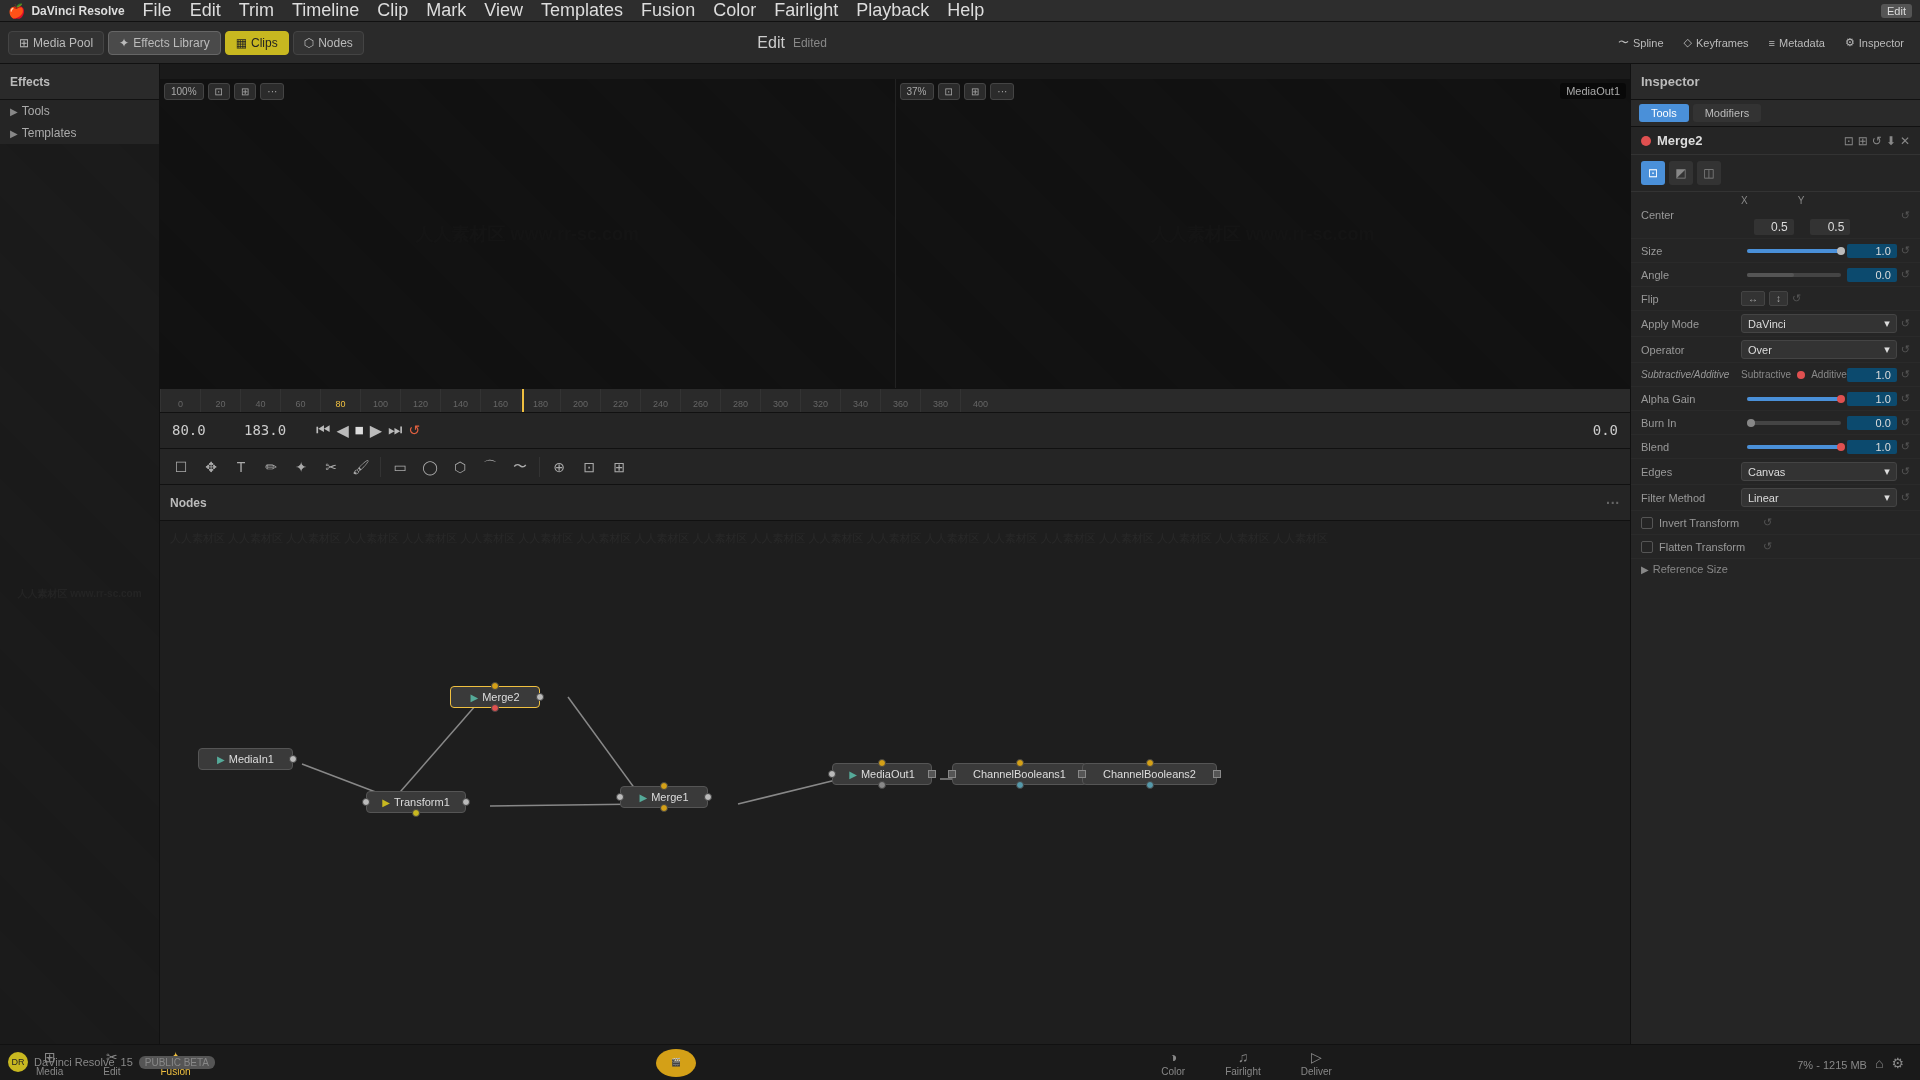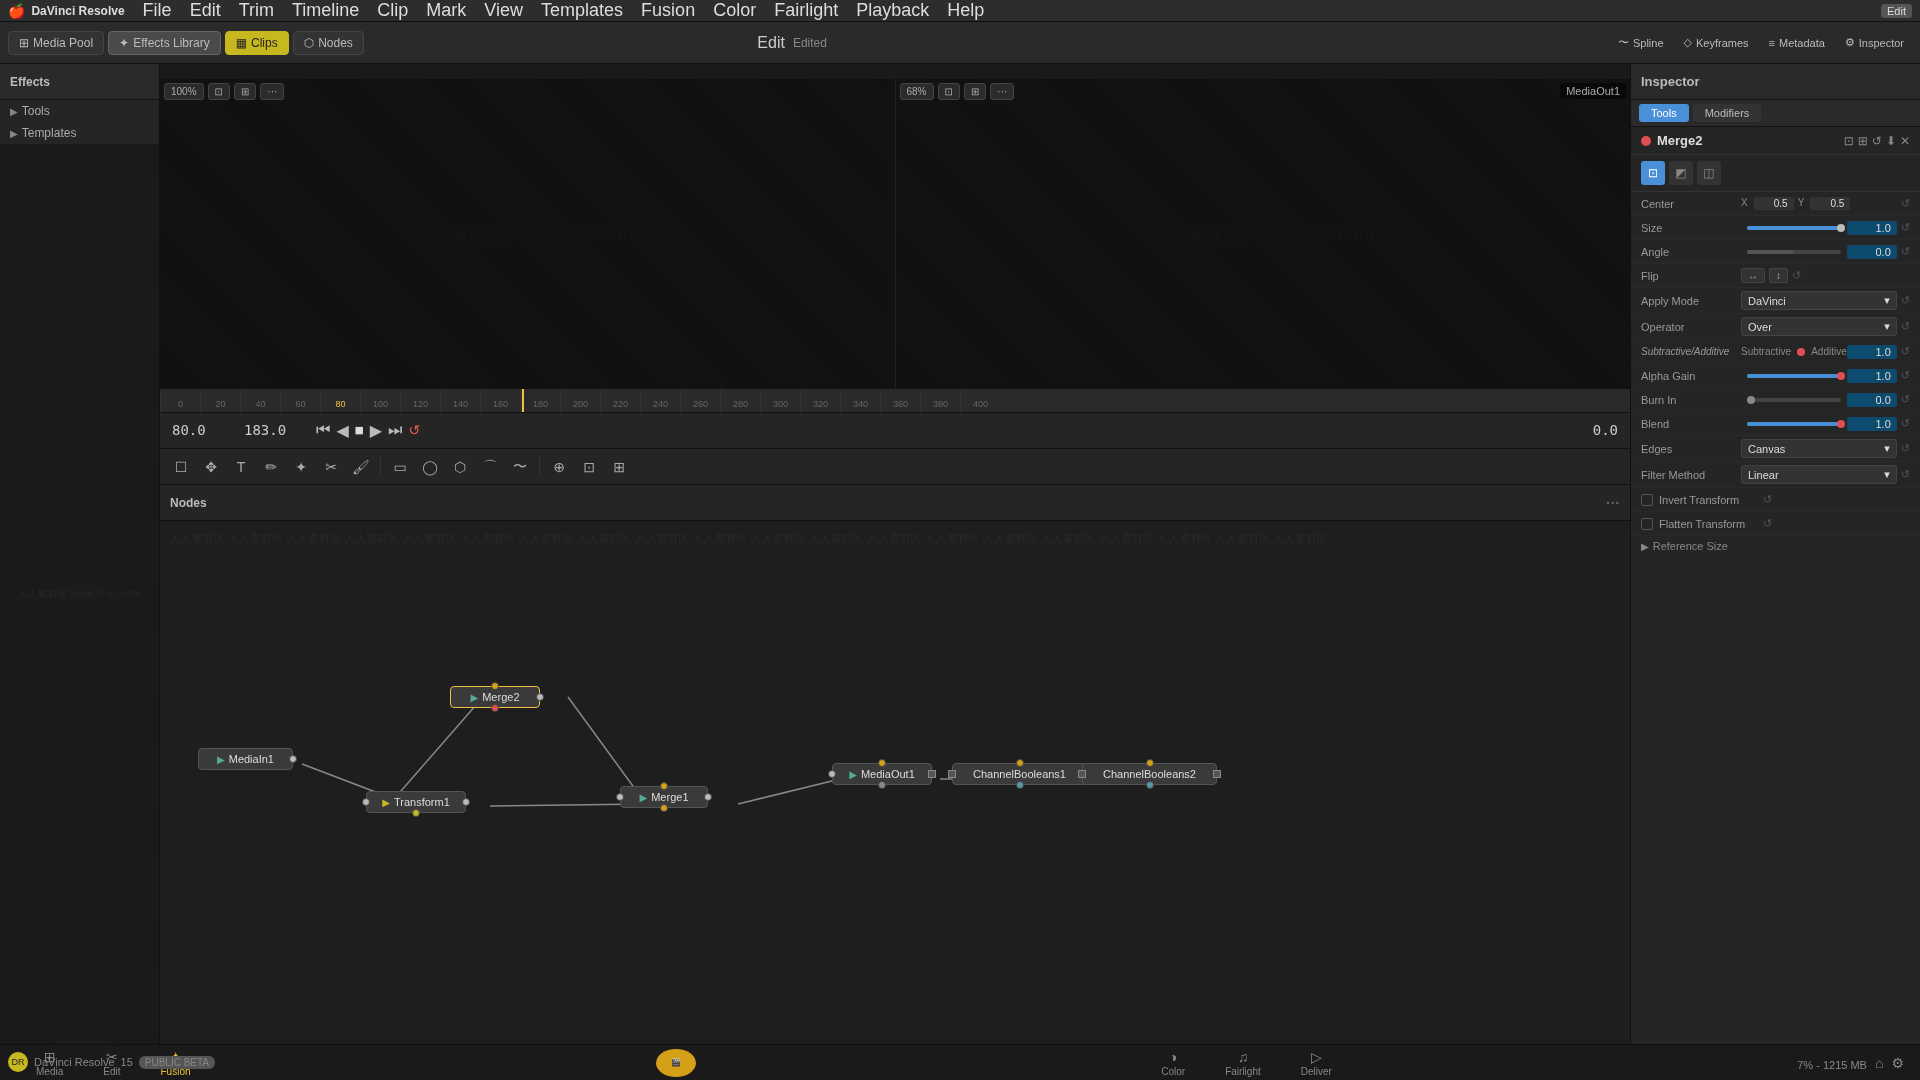"68%" div.viewer-tb-btn { text: 68% -> 37% }
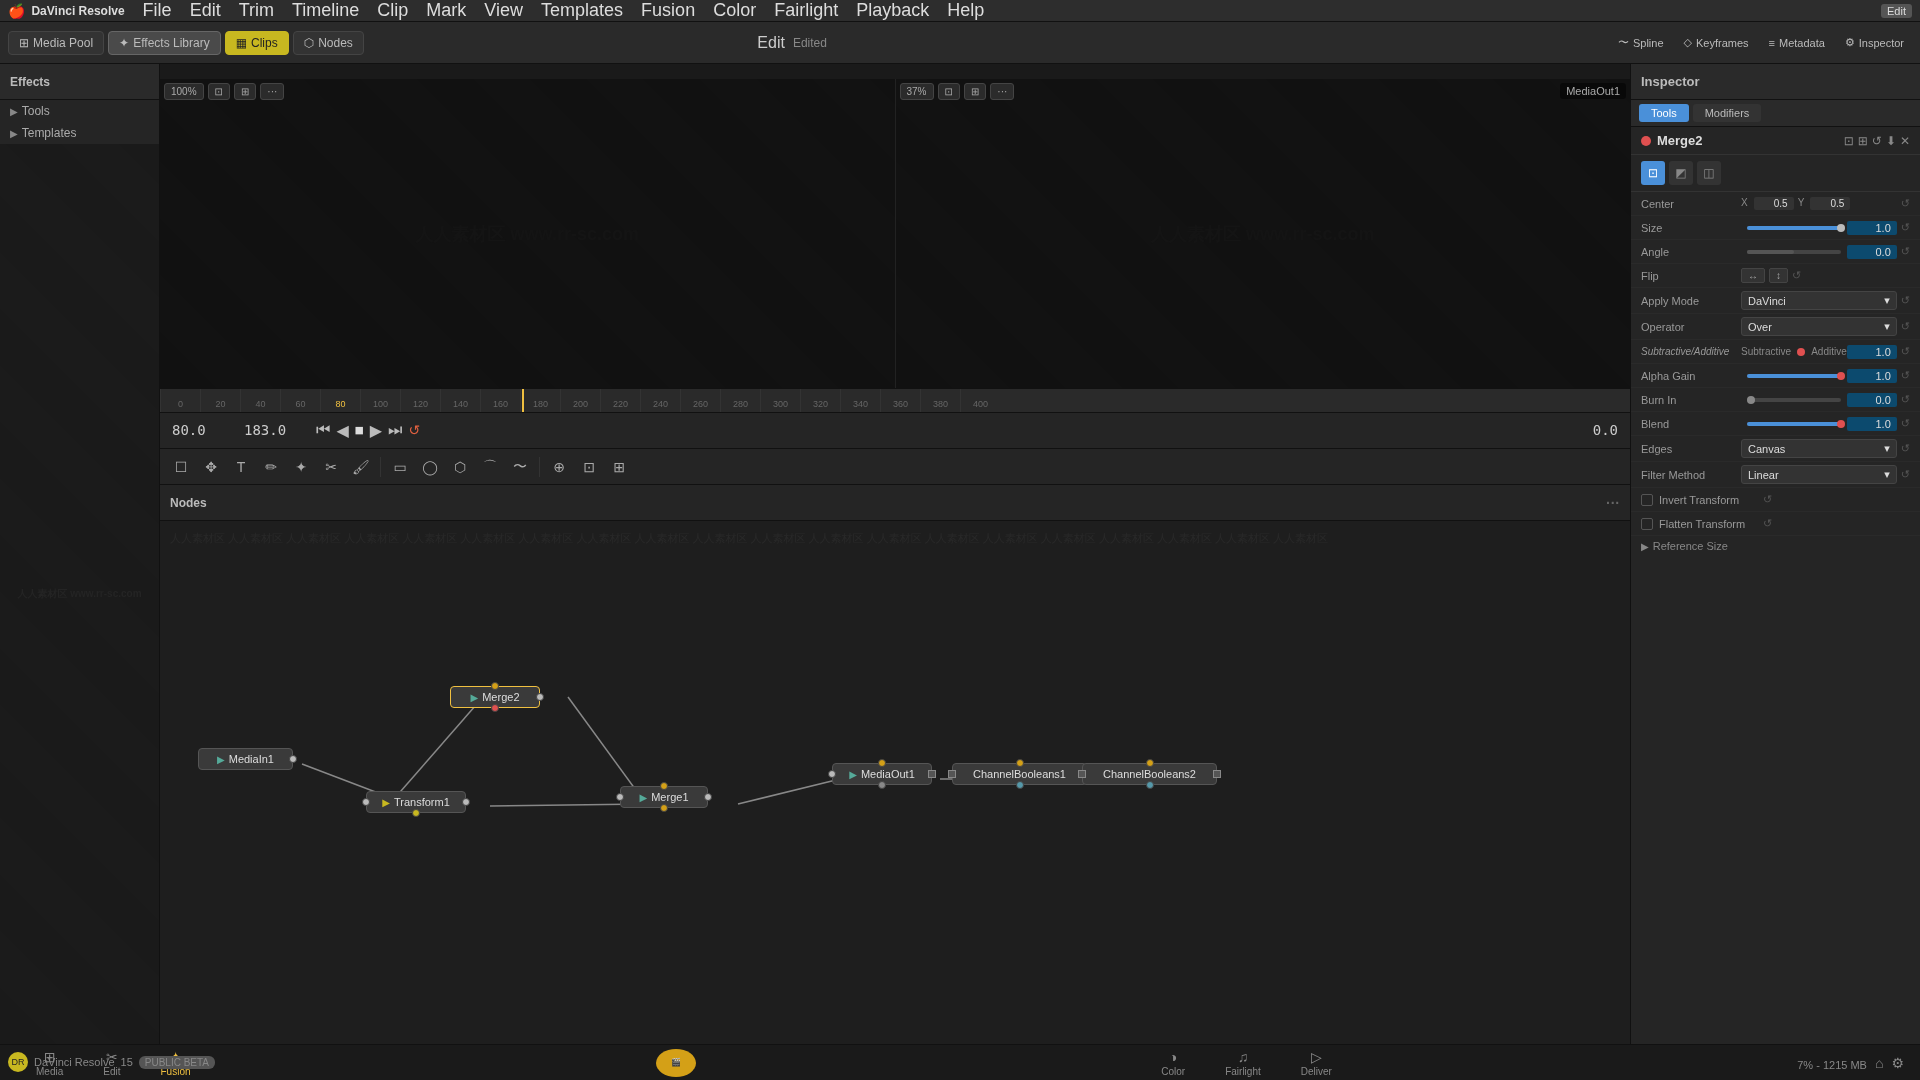"0.5" .prop-xy-val { font-size: 10px -> 12px; margin-top: none -> 24px }
